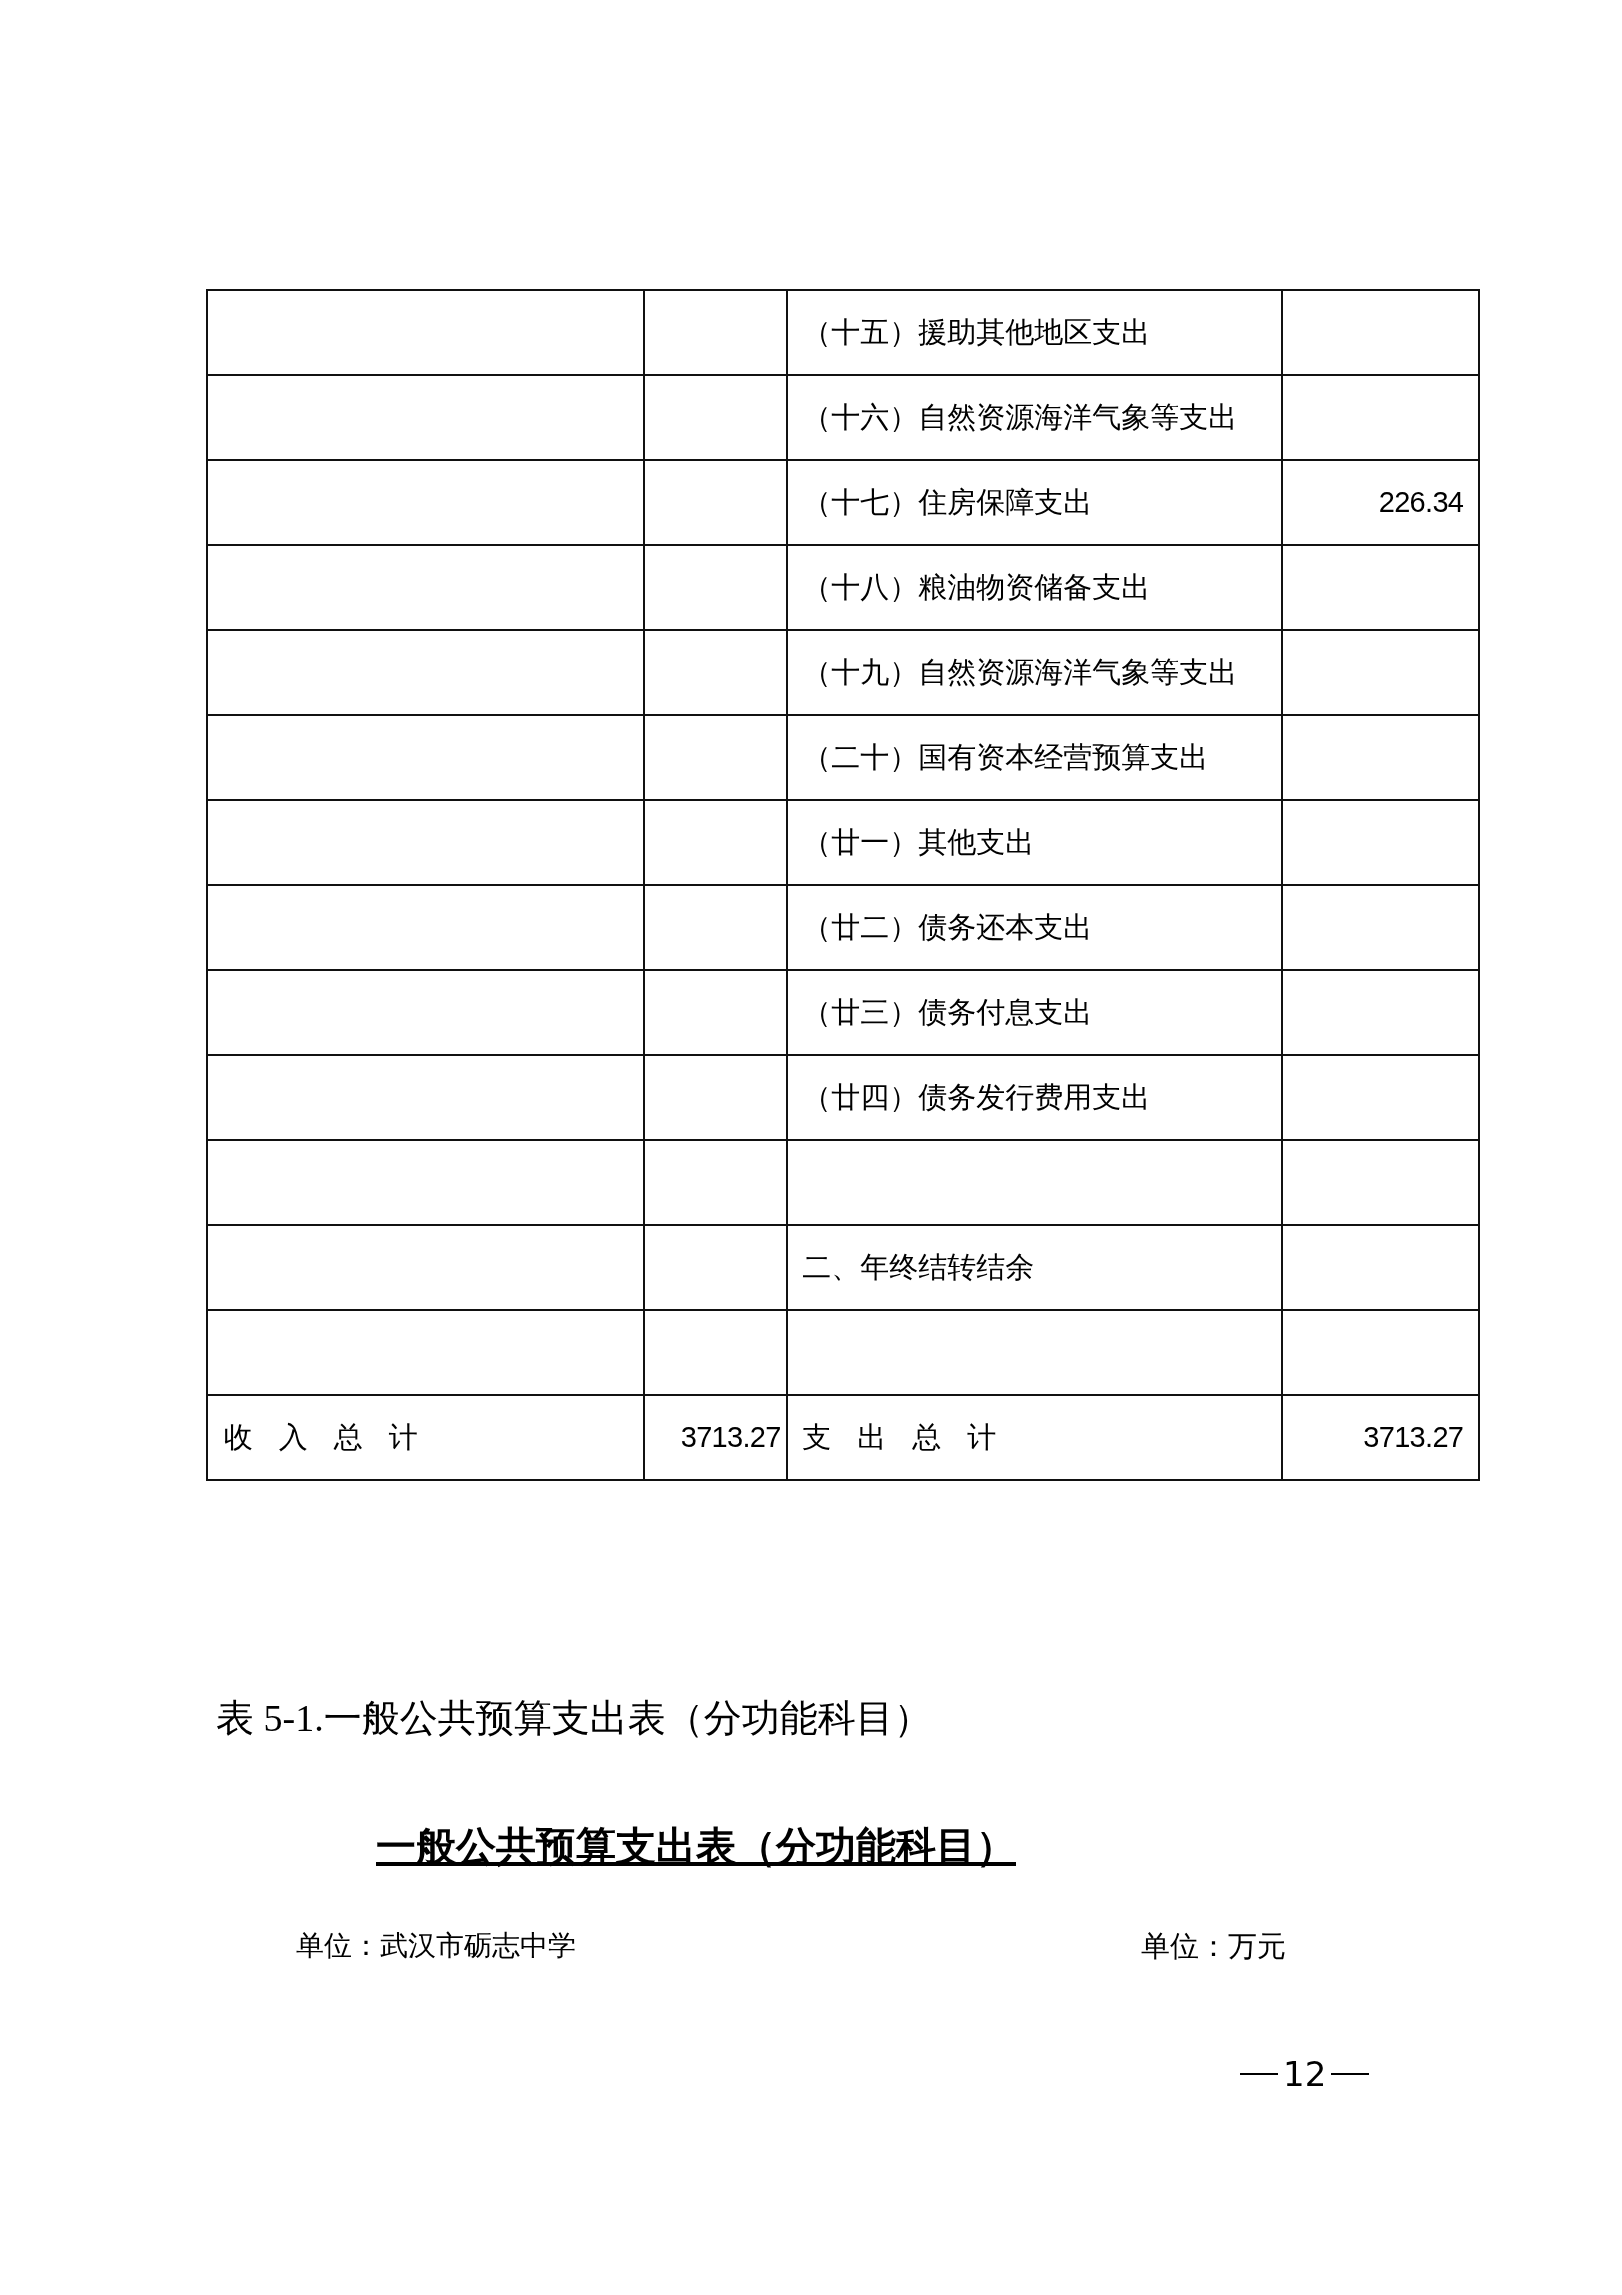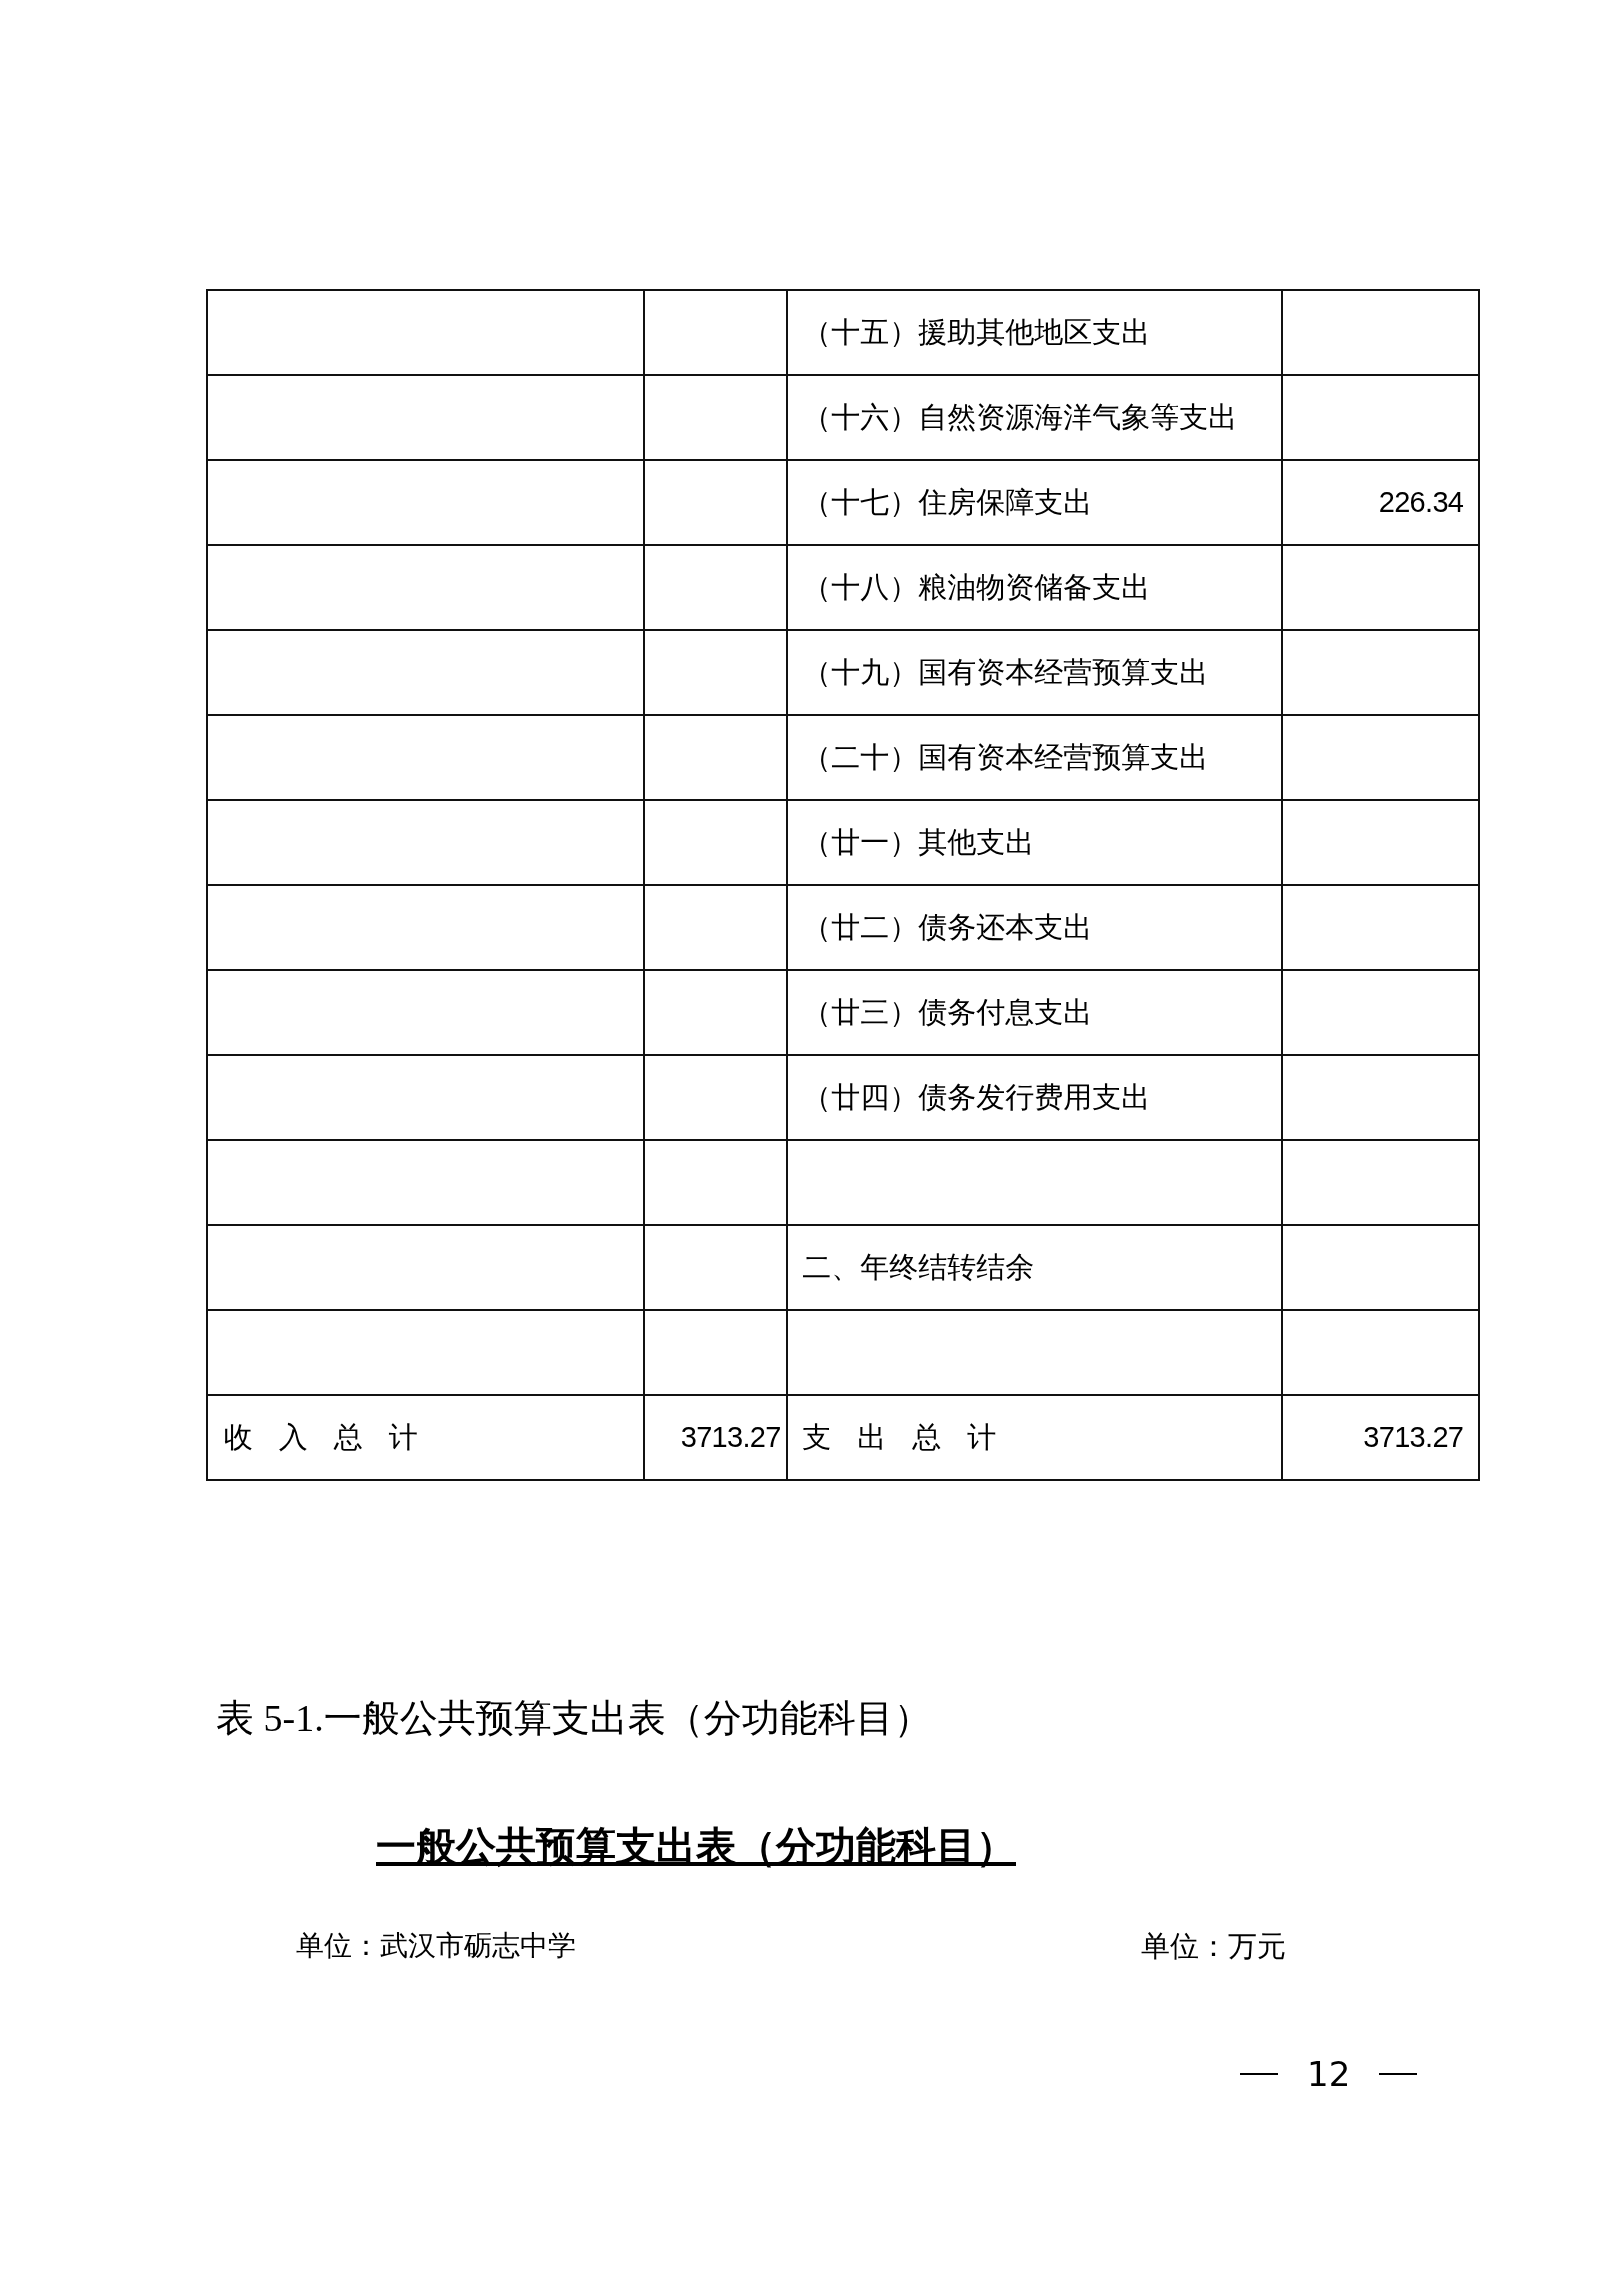"（十九）国有资本经营预算支出" td.c3 { text: 国有资本经营预算 -> 自然资源海洋气象等 }
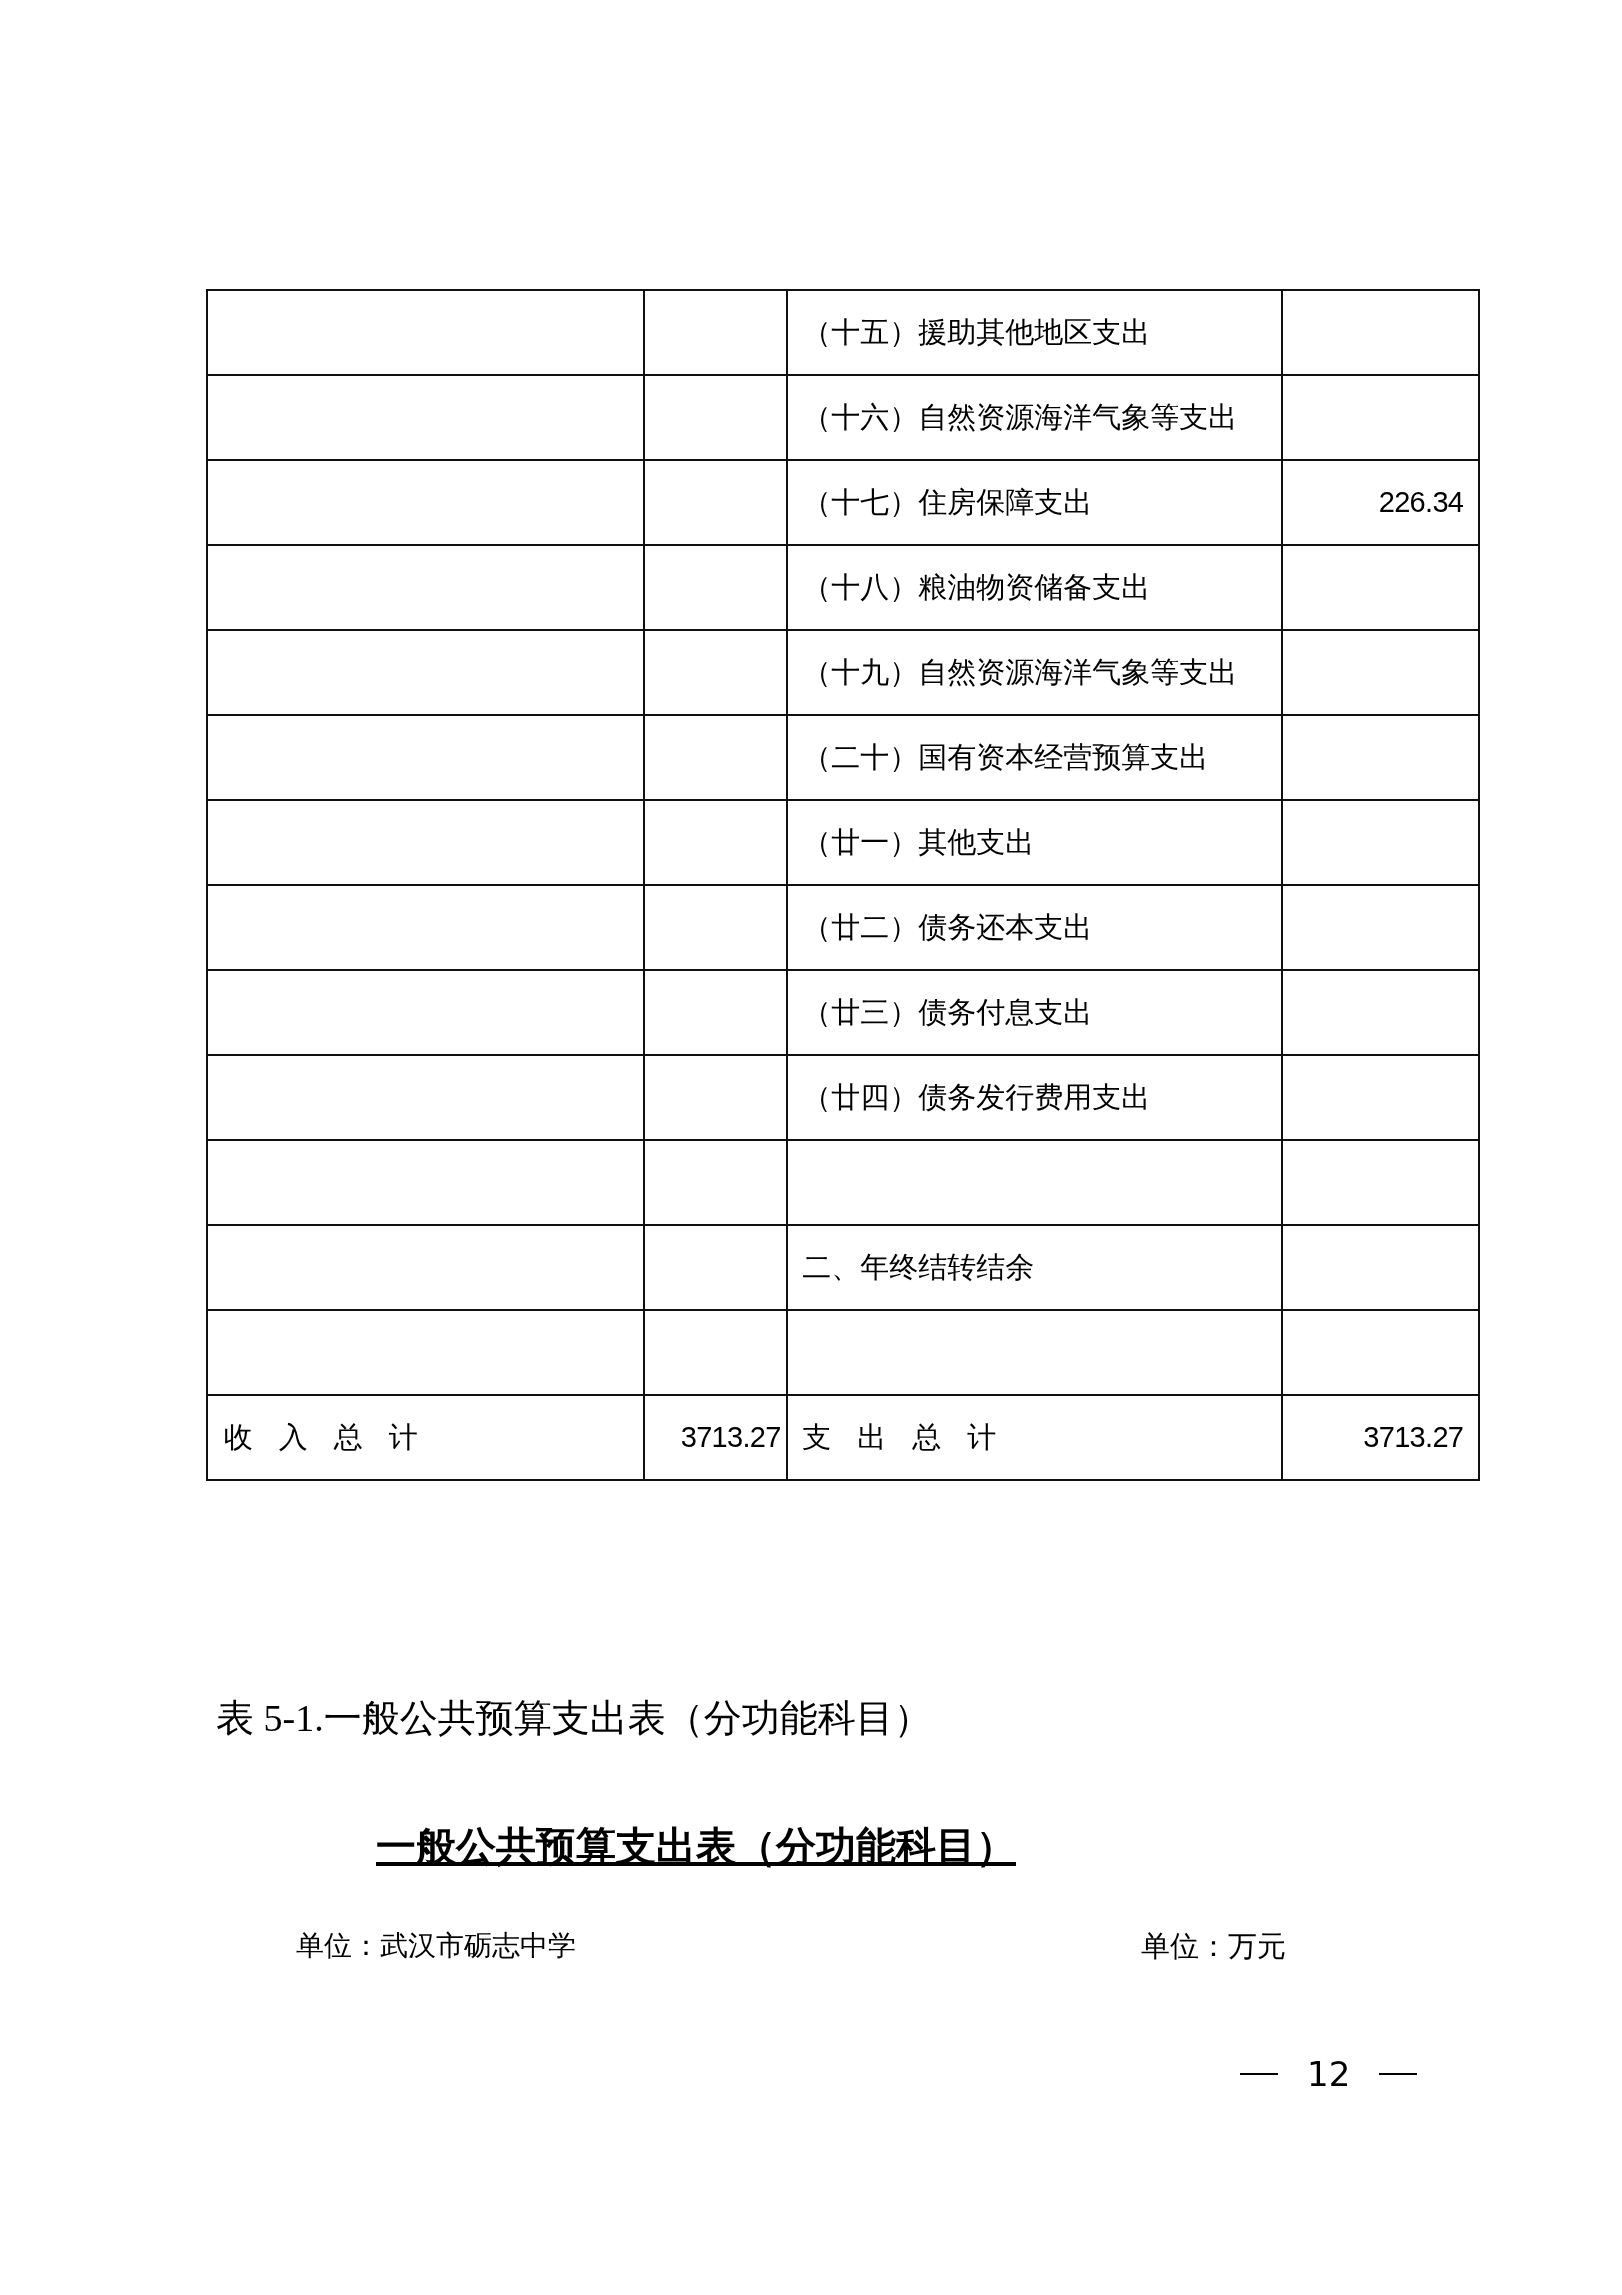"12" .page-num { gap: 29px -> 5px }
